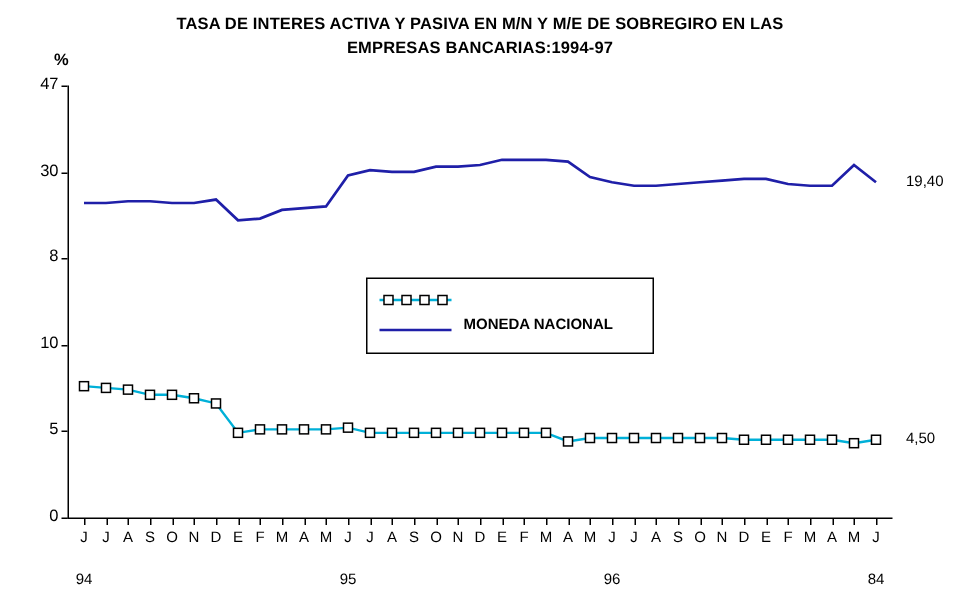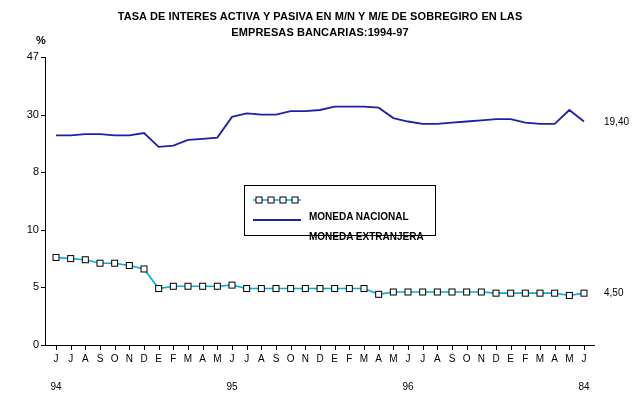"MONEDA EXTRANJERA" span.legend-label { html: <span>MONEDA EXTRANJERA</span> -> none }
